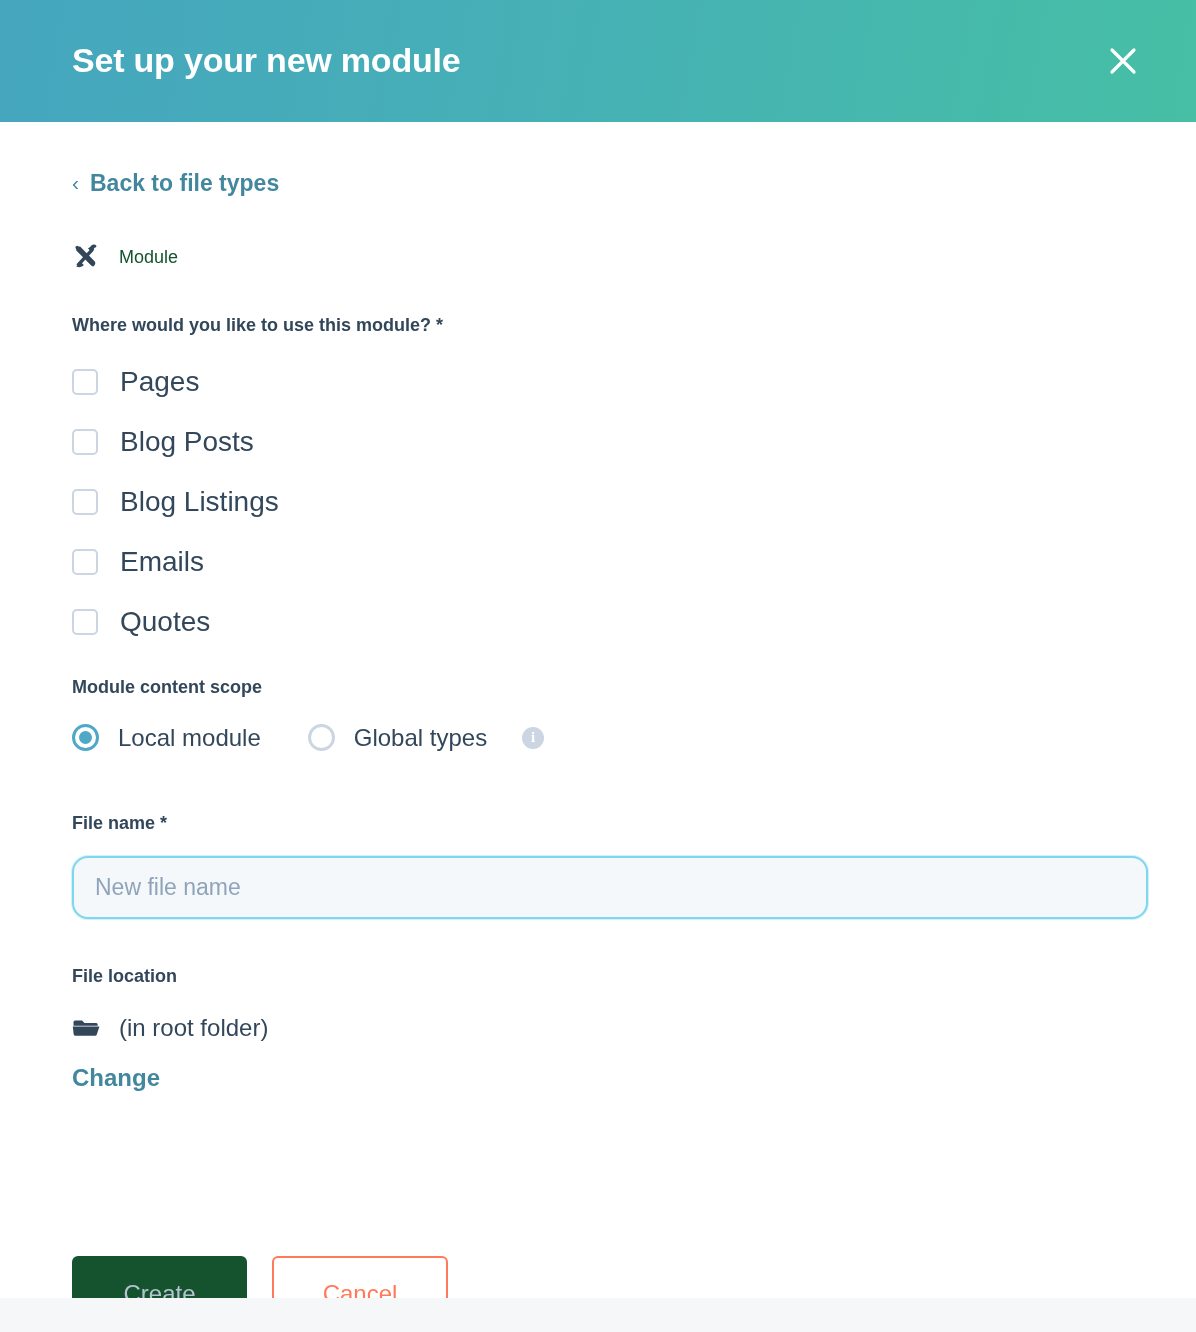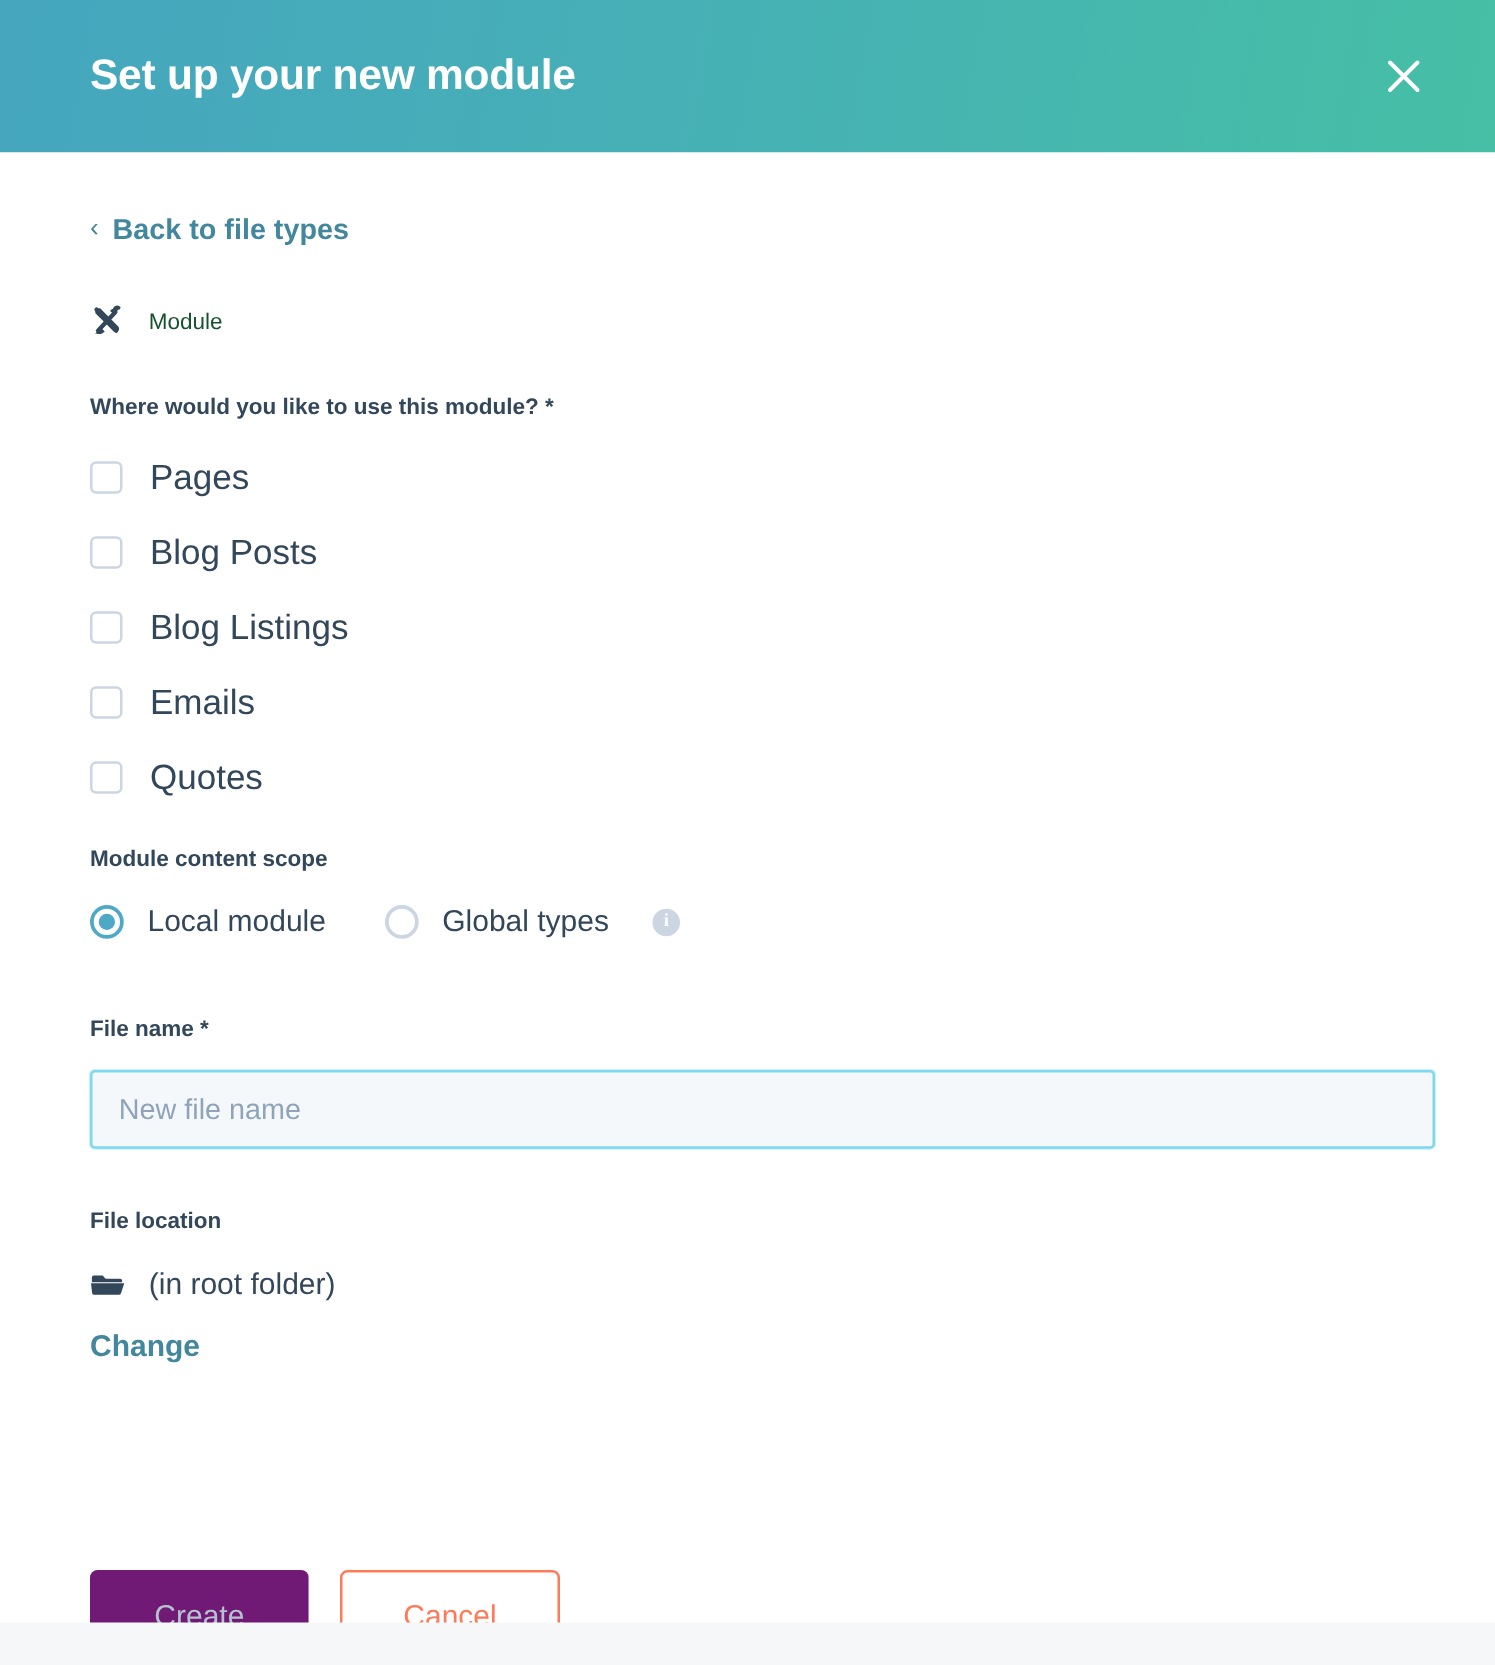"New file name" .text-input { border-radius: 4px -> 16px }
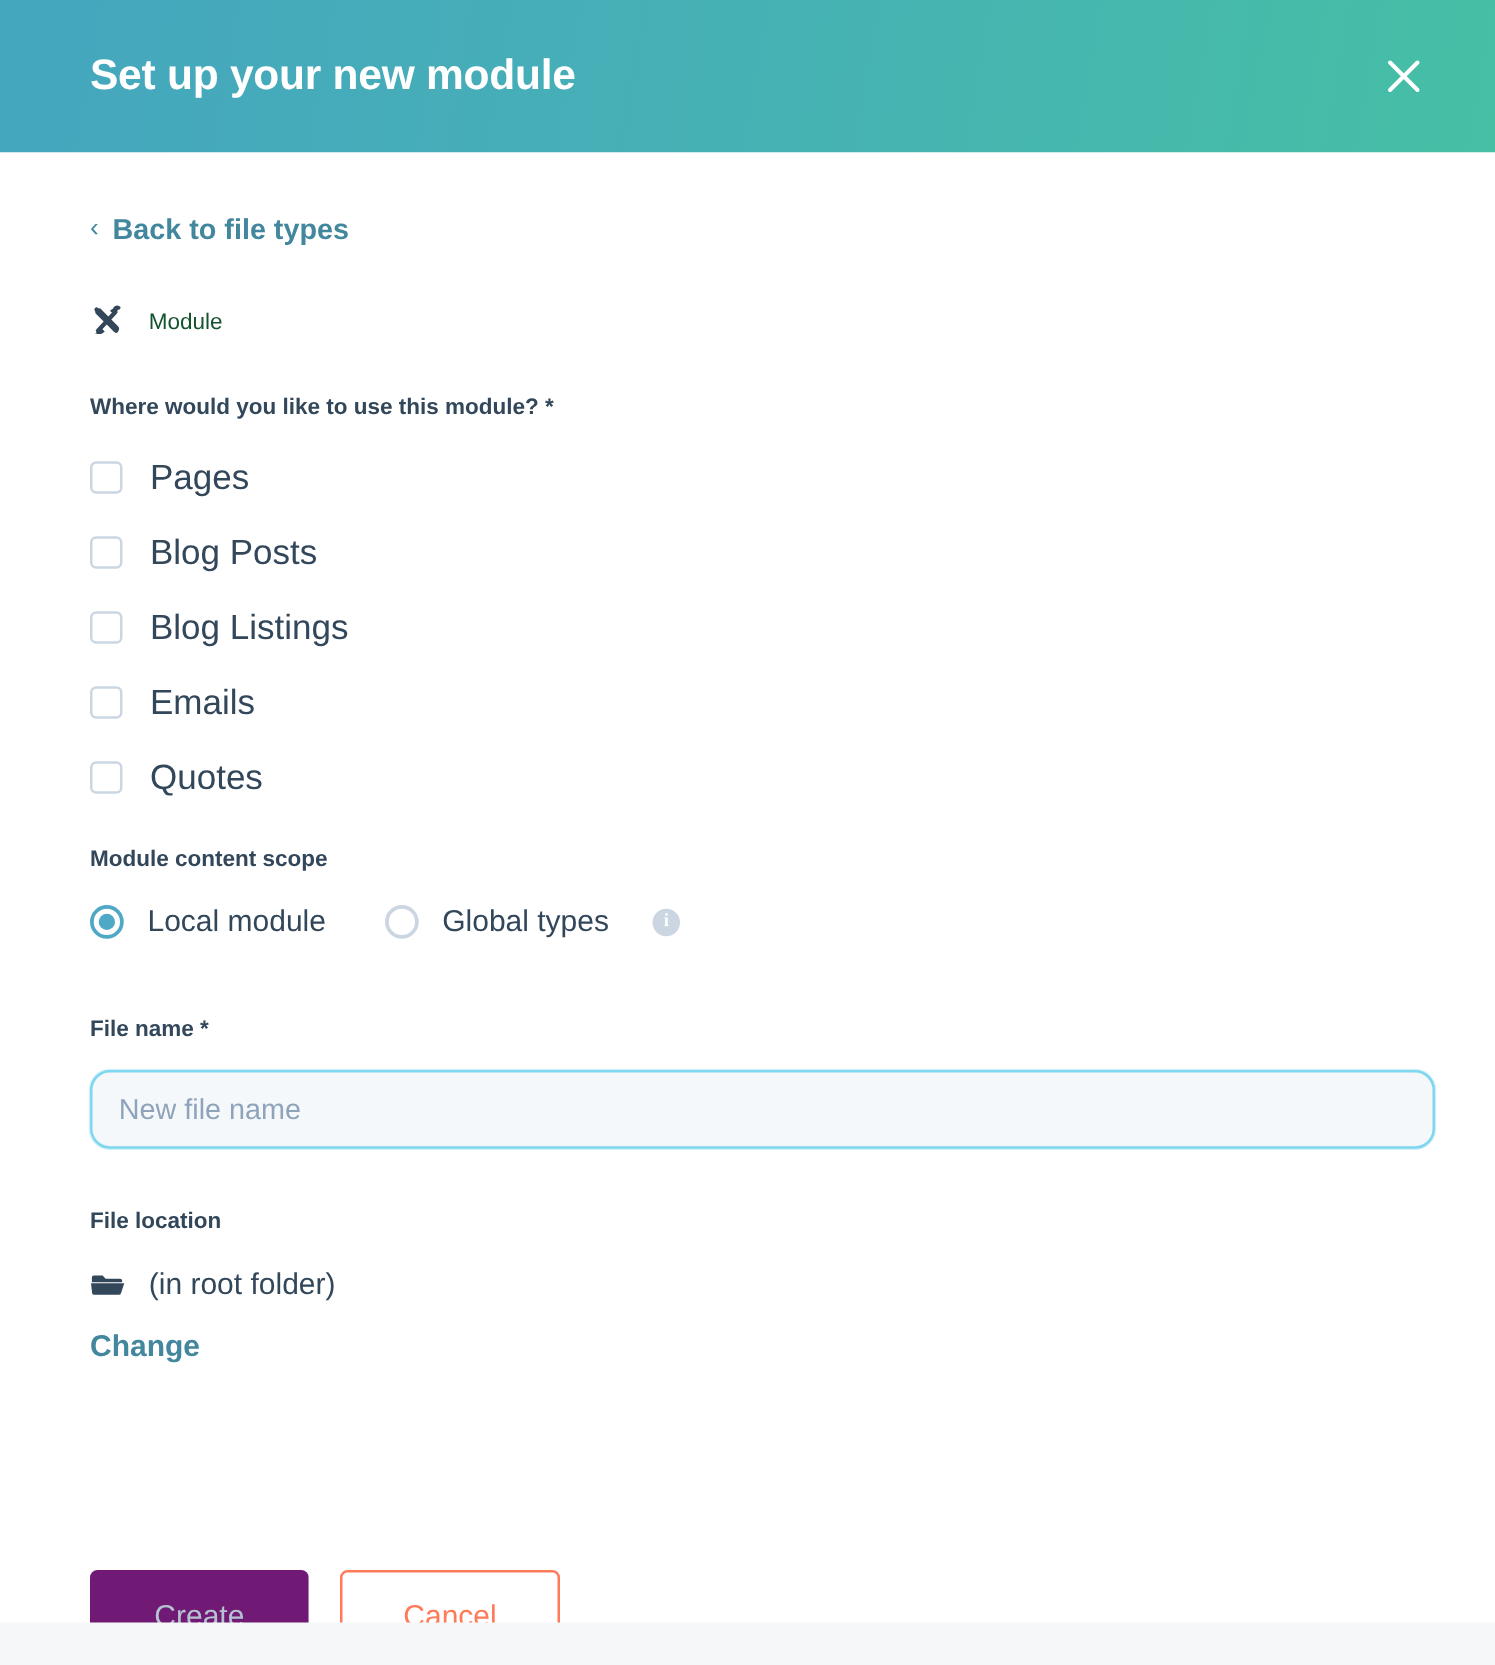"Create" .btn-create { background: #701a75 -> #14532d }
